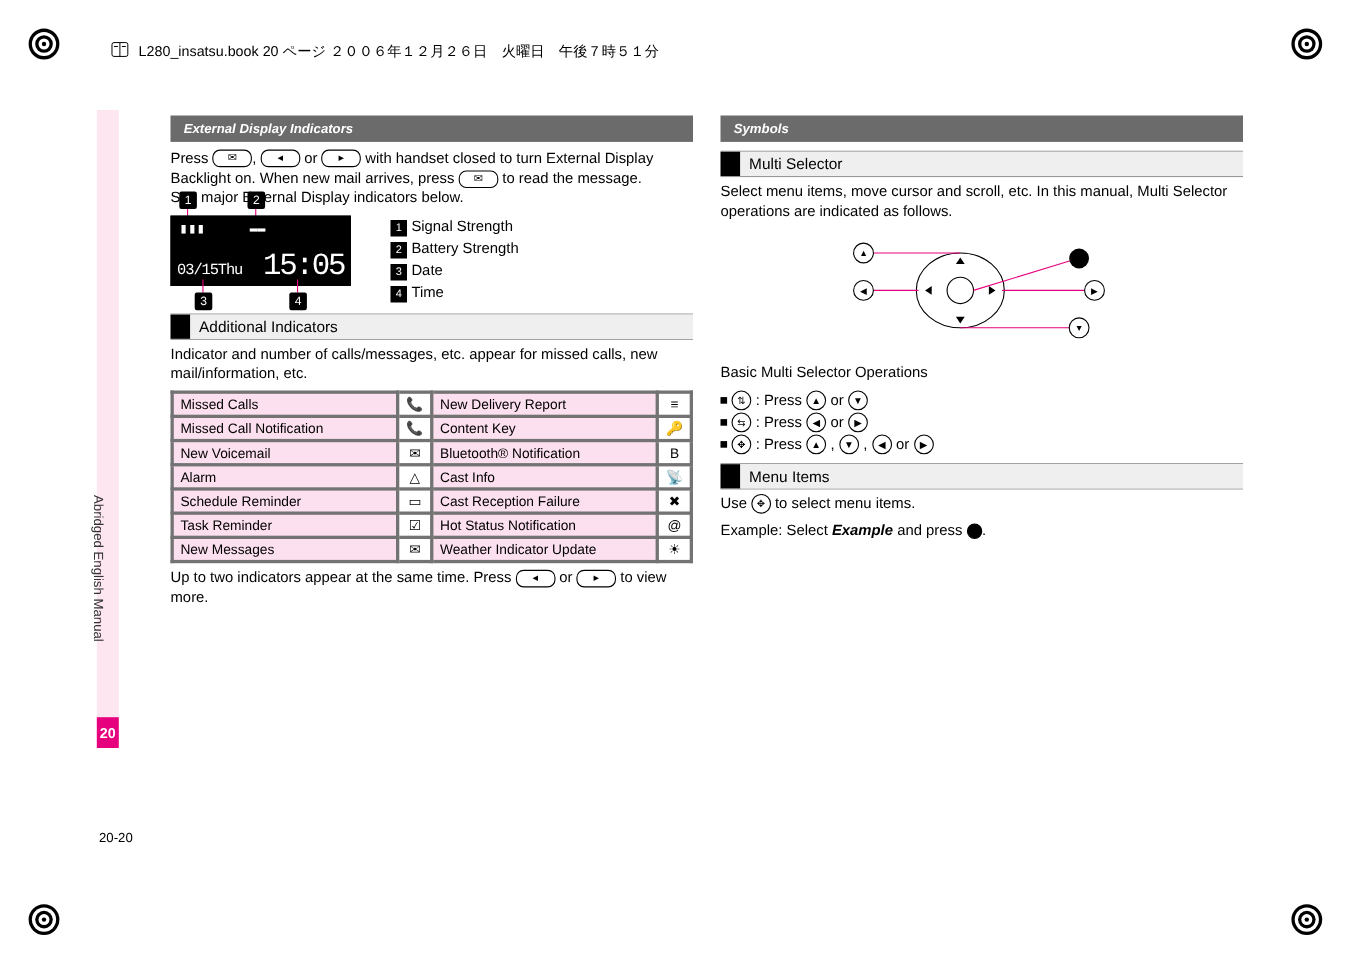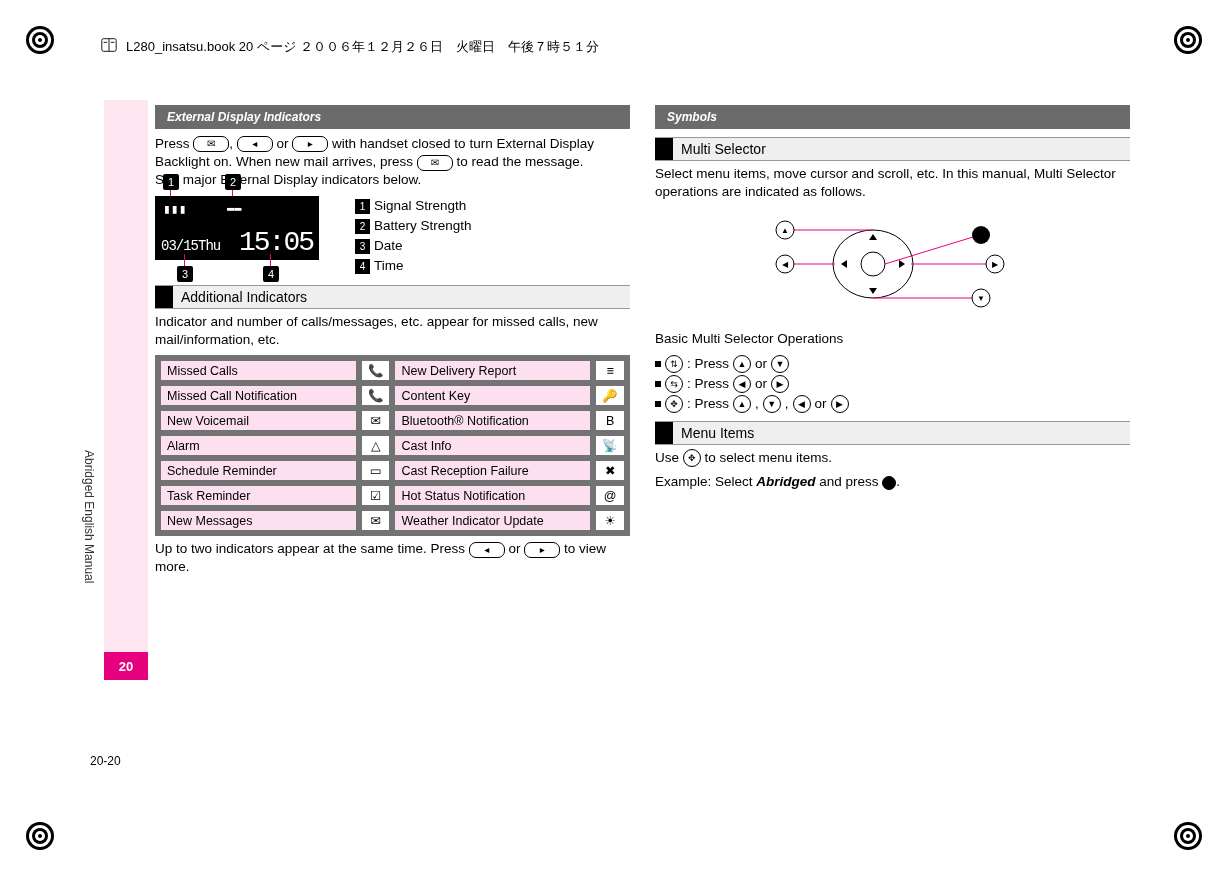"Missed Calls" table.ind td { border: 6px solid #737373 -> 3px solid #737373 }
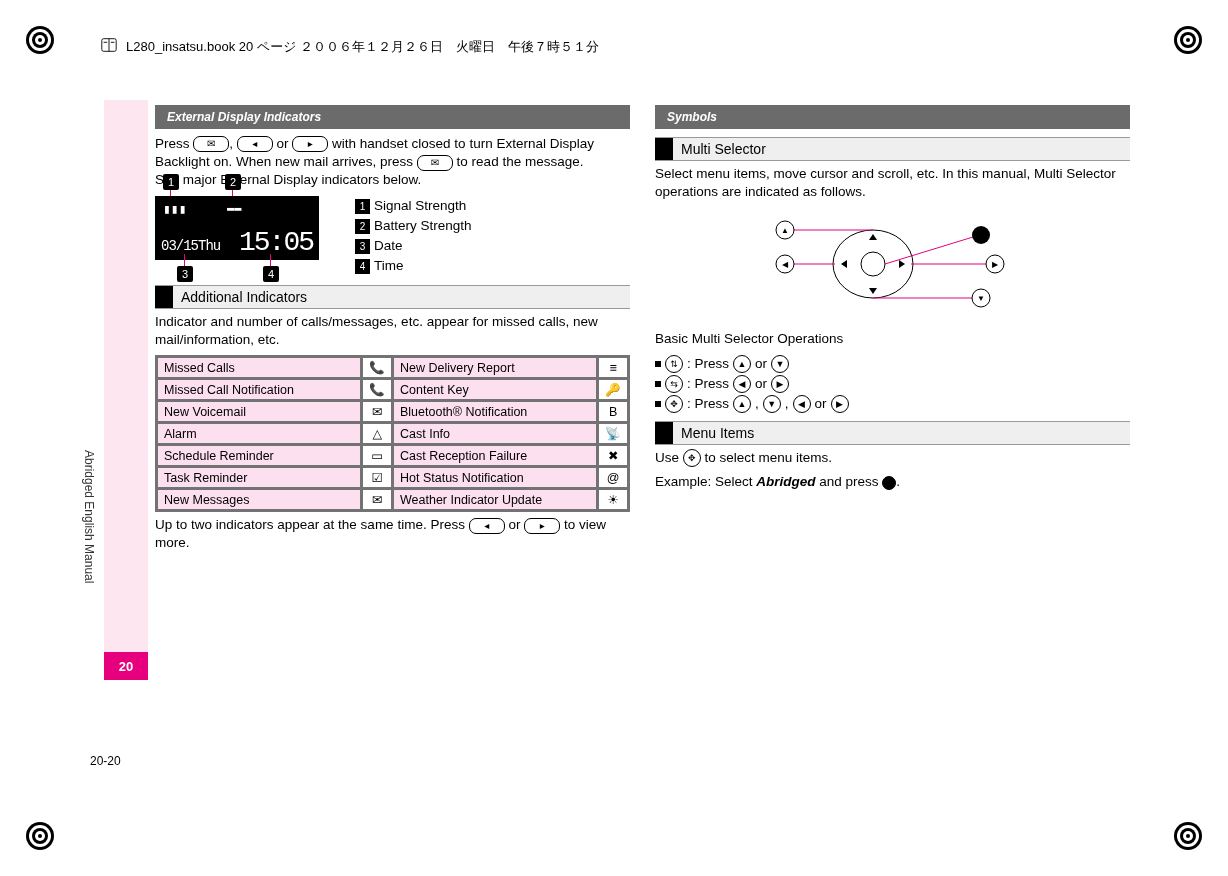"Abridged" em.ital { text: Abridged -> Example }
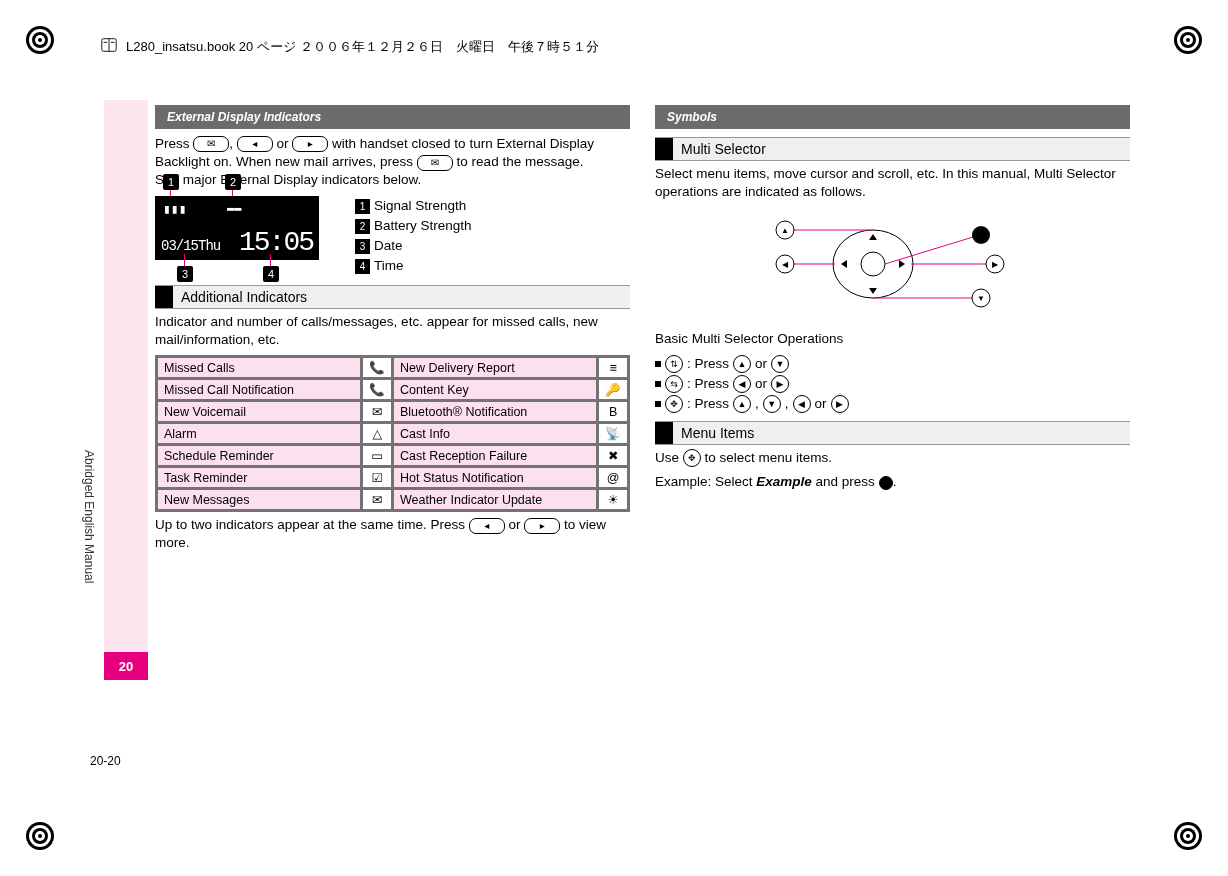"20" .sidebar { margin-left: 16px -> none; width: 44px -> 20px }
